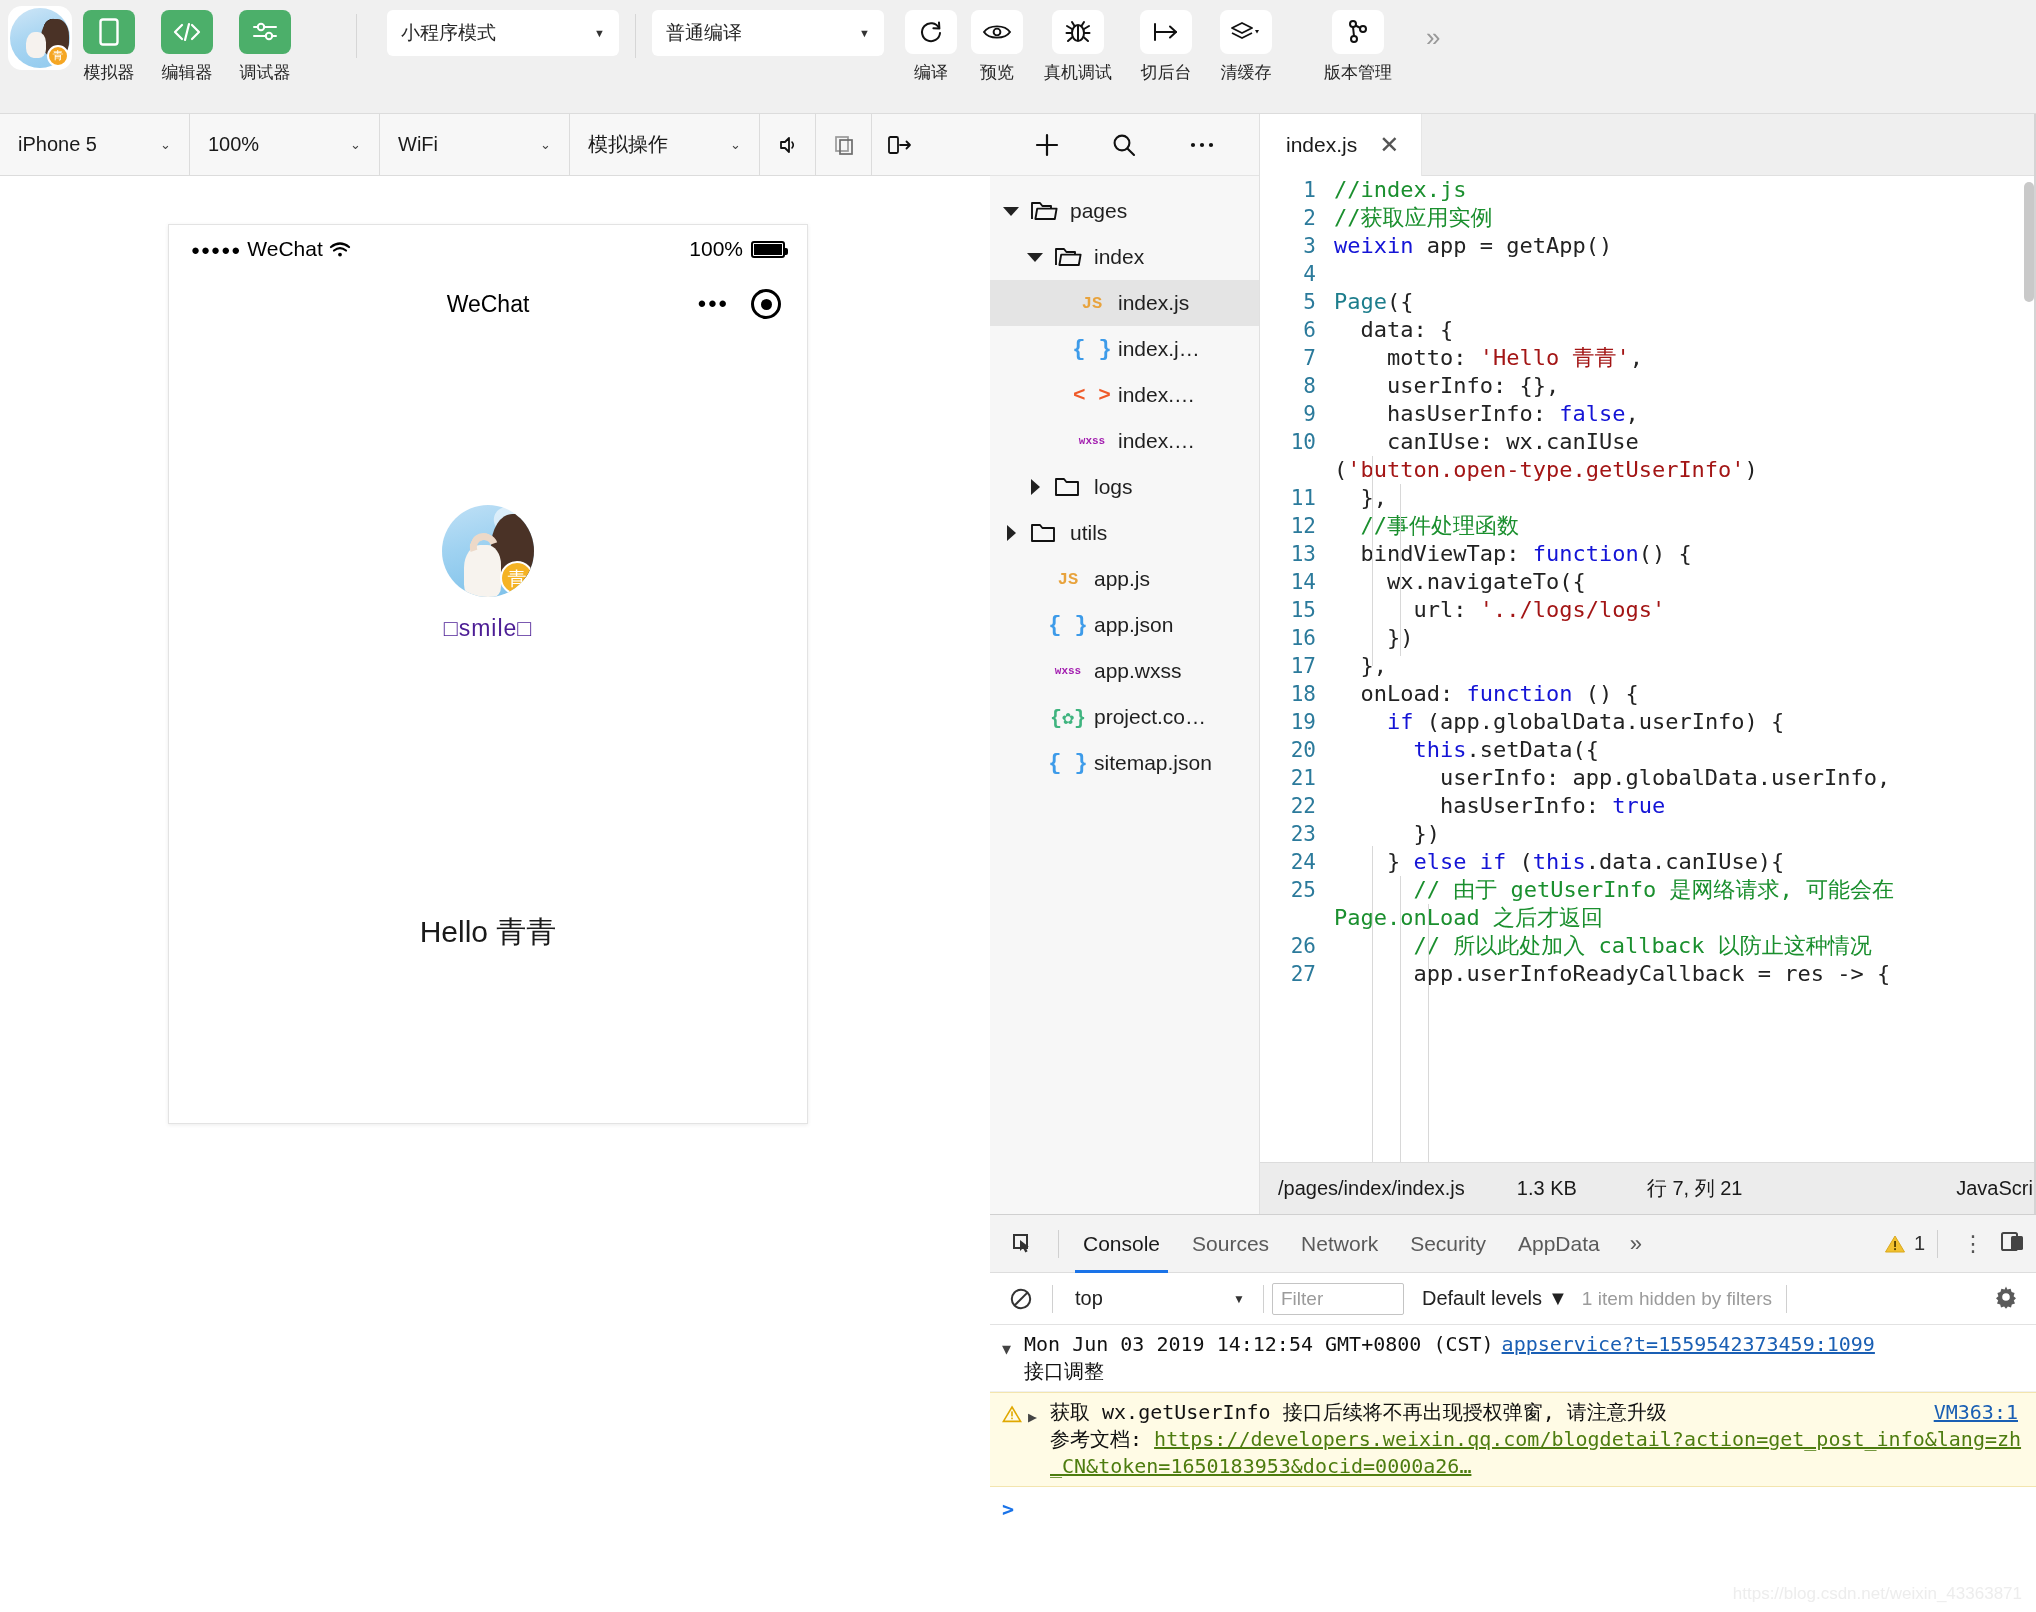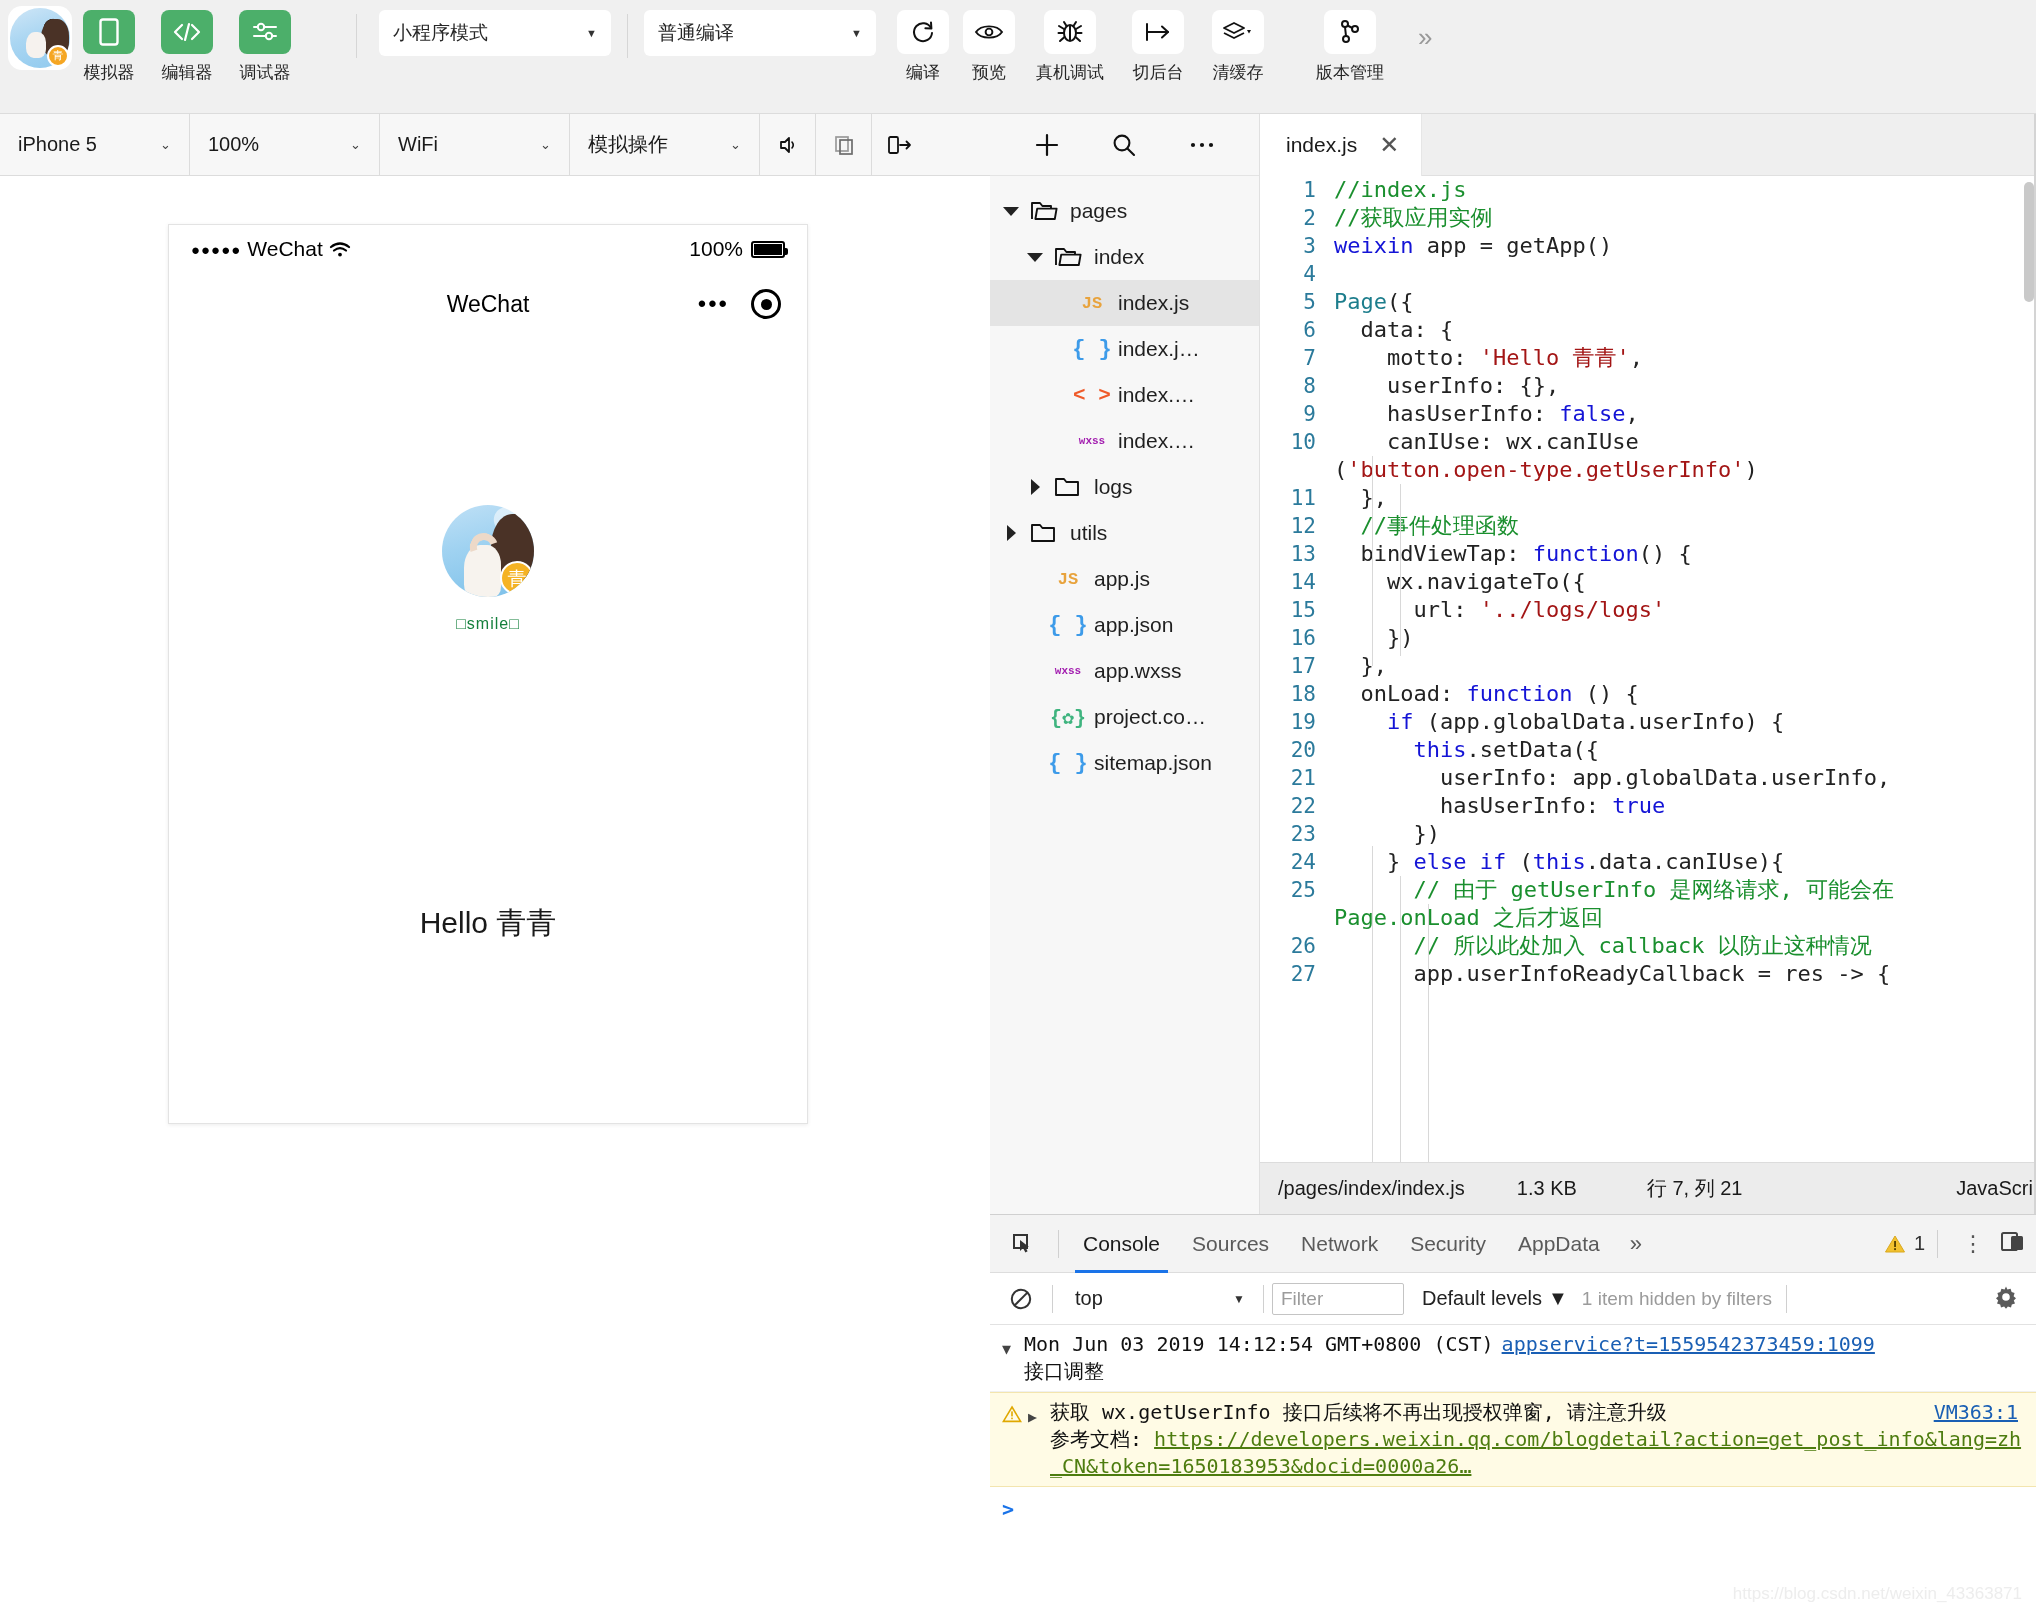"小程序模式" div.tb-select { margin-left: 6px -> 14px }
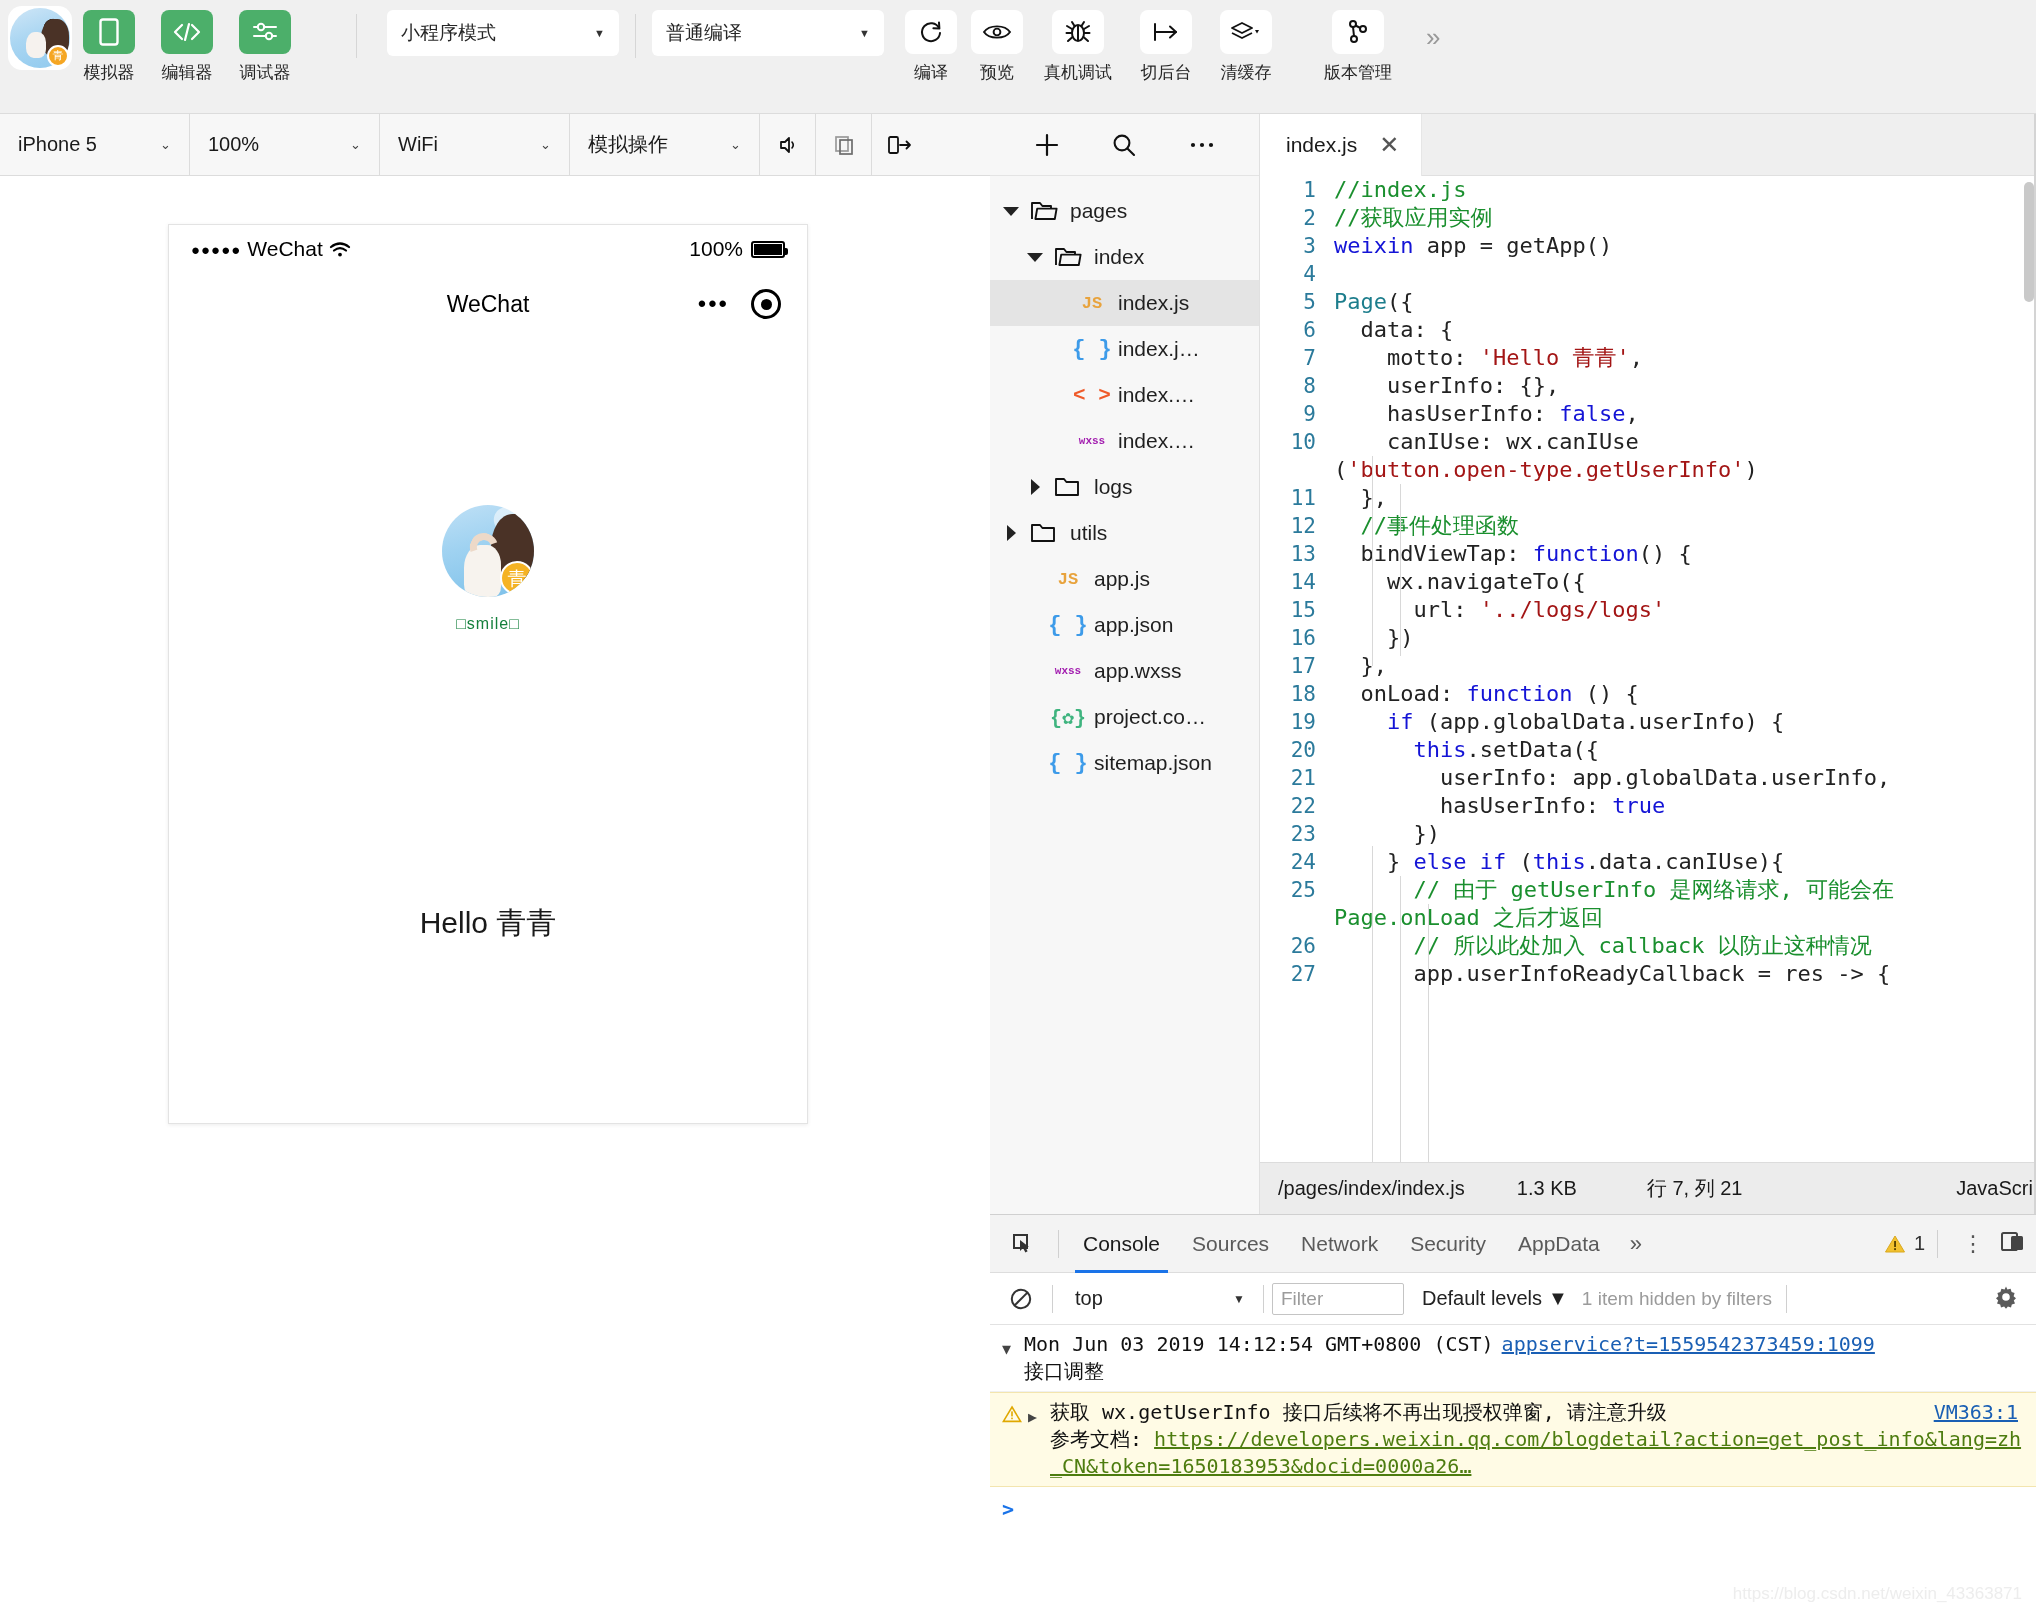"□smile□" .user-name { color: #15803d -> #4c1d95; font-size: 16px -> 23px }
